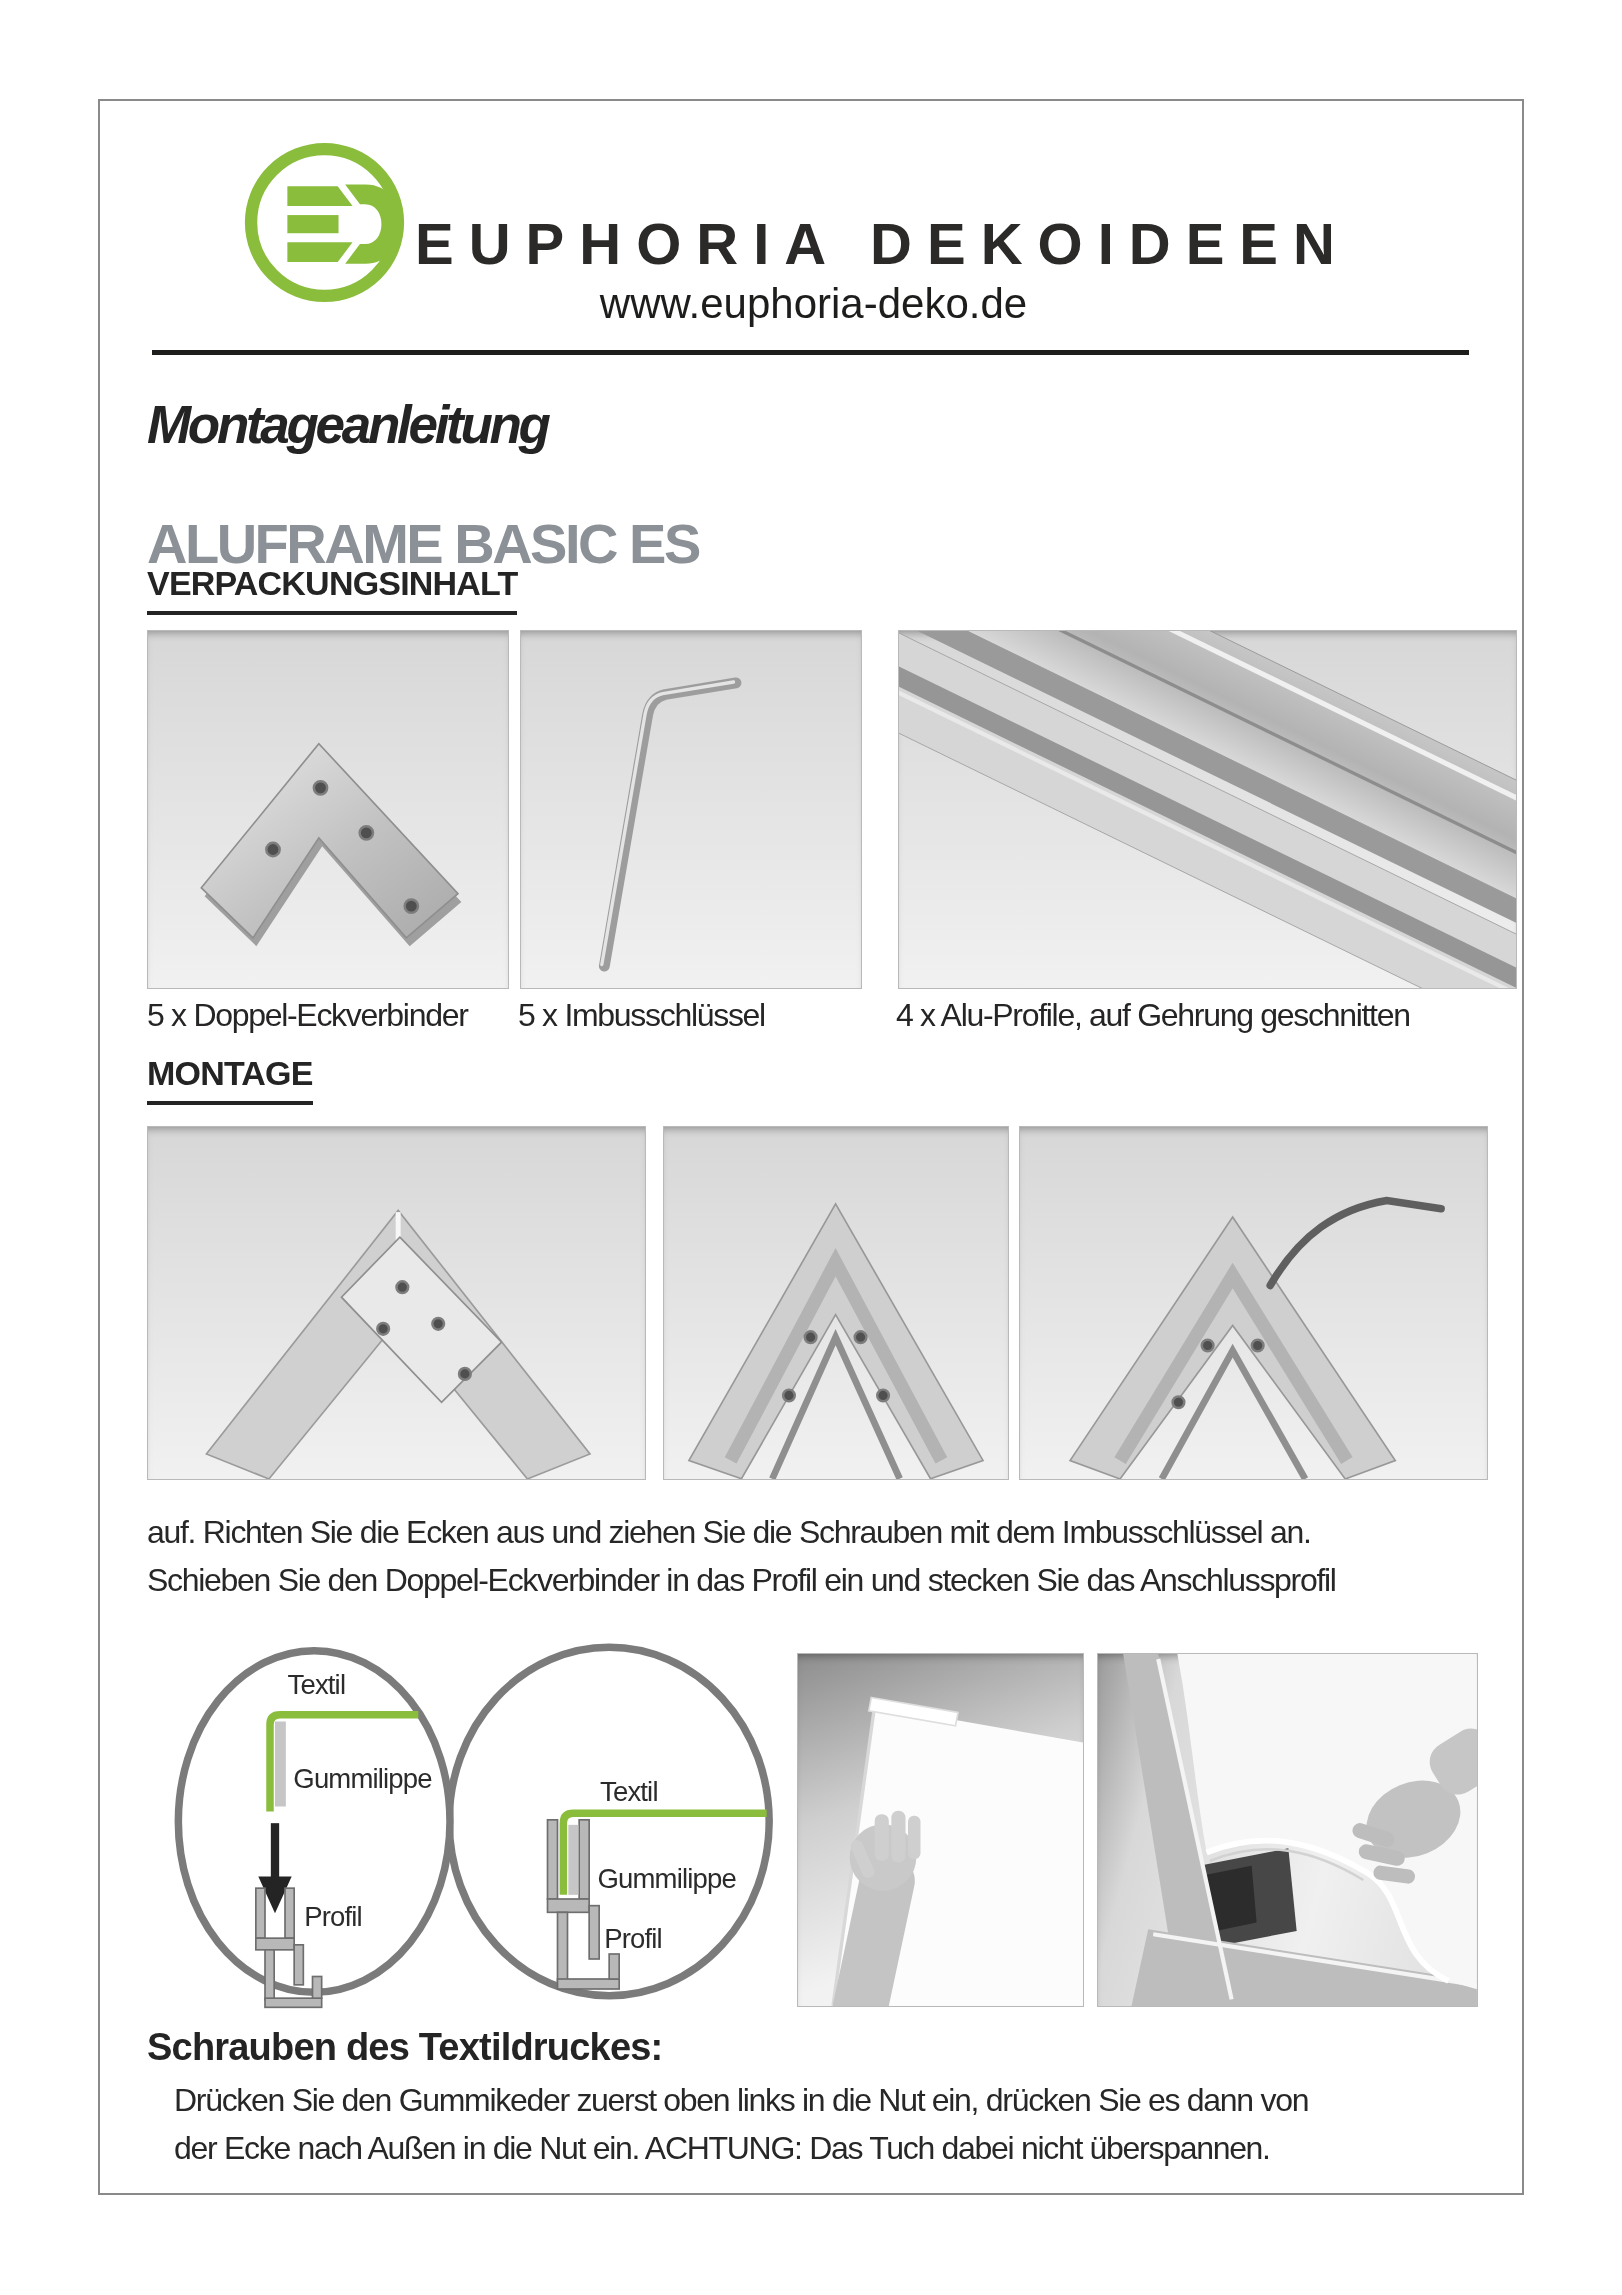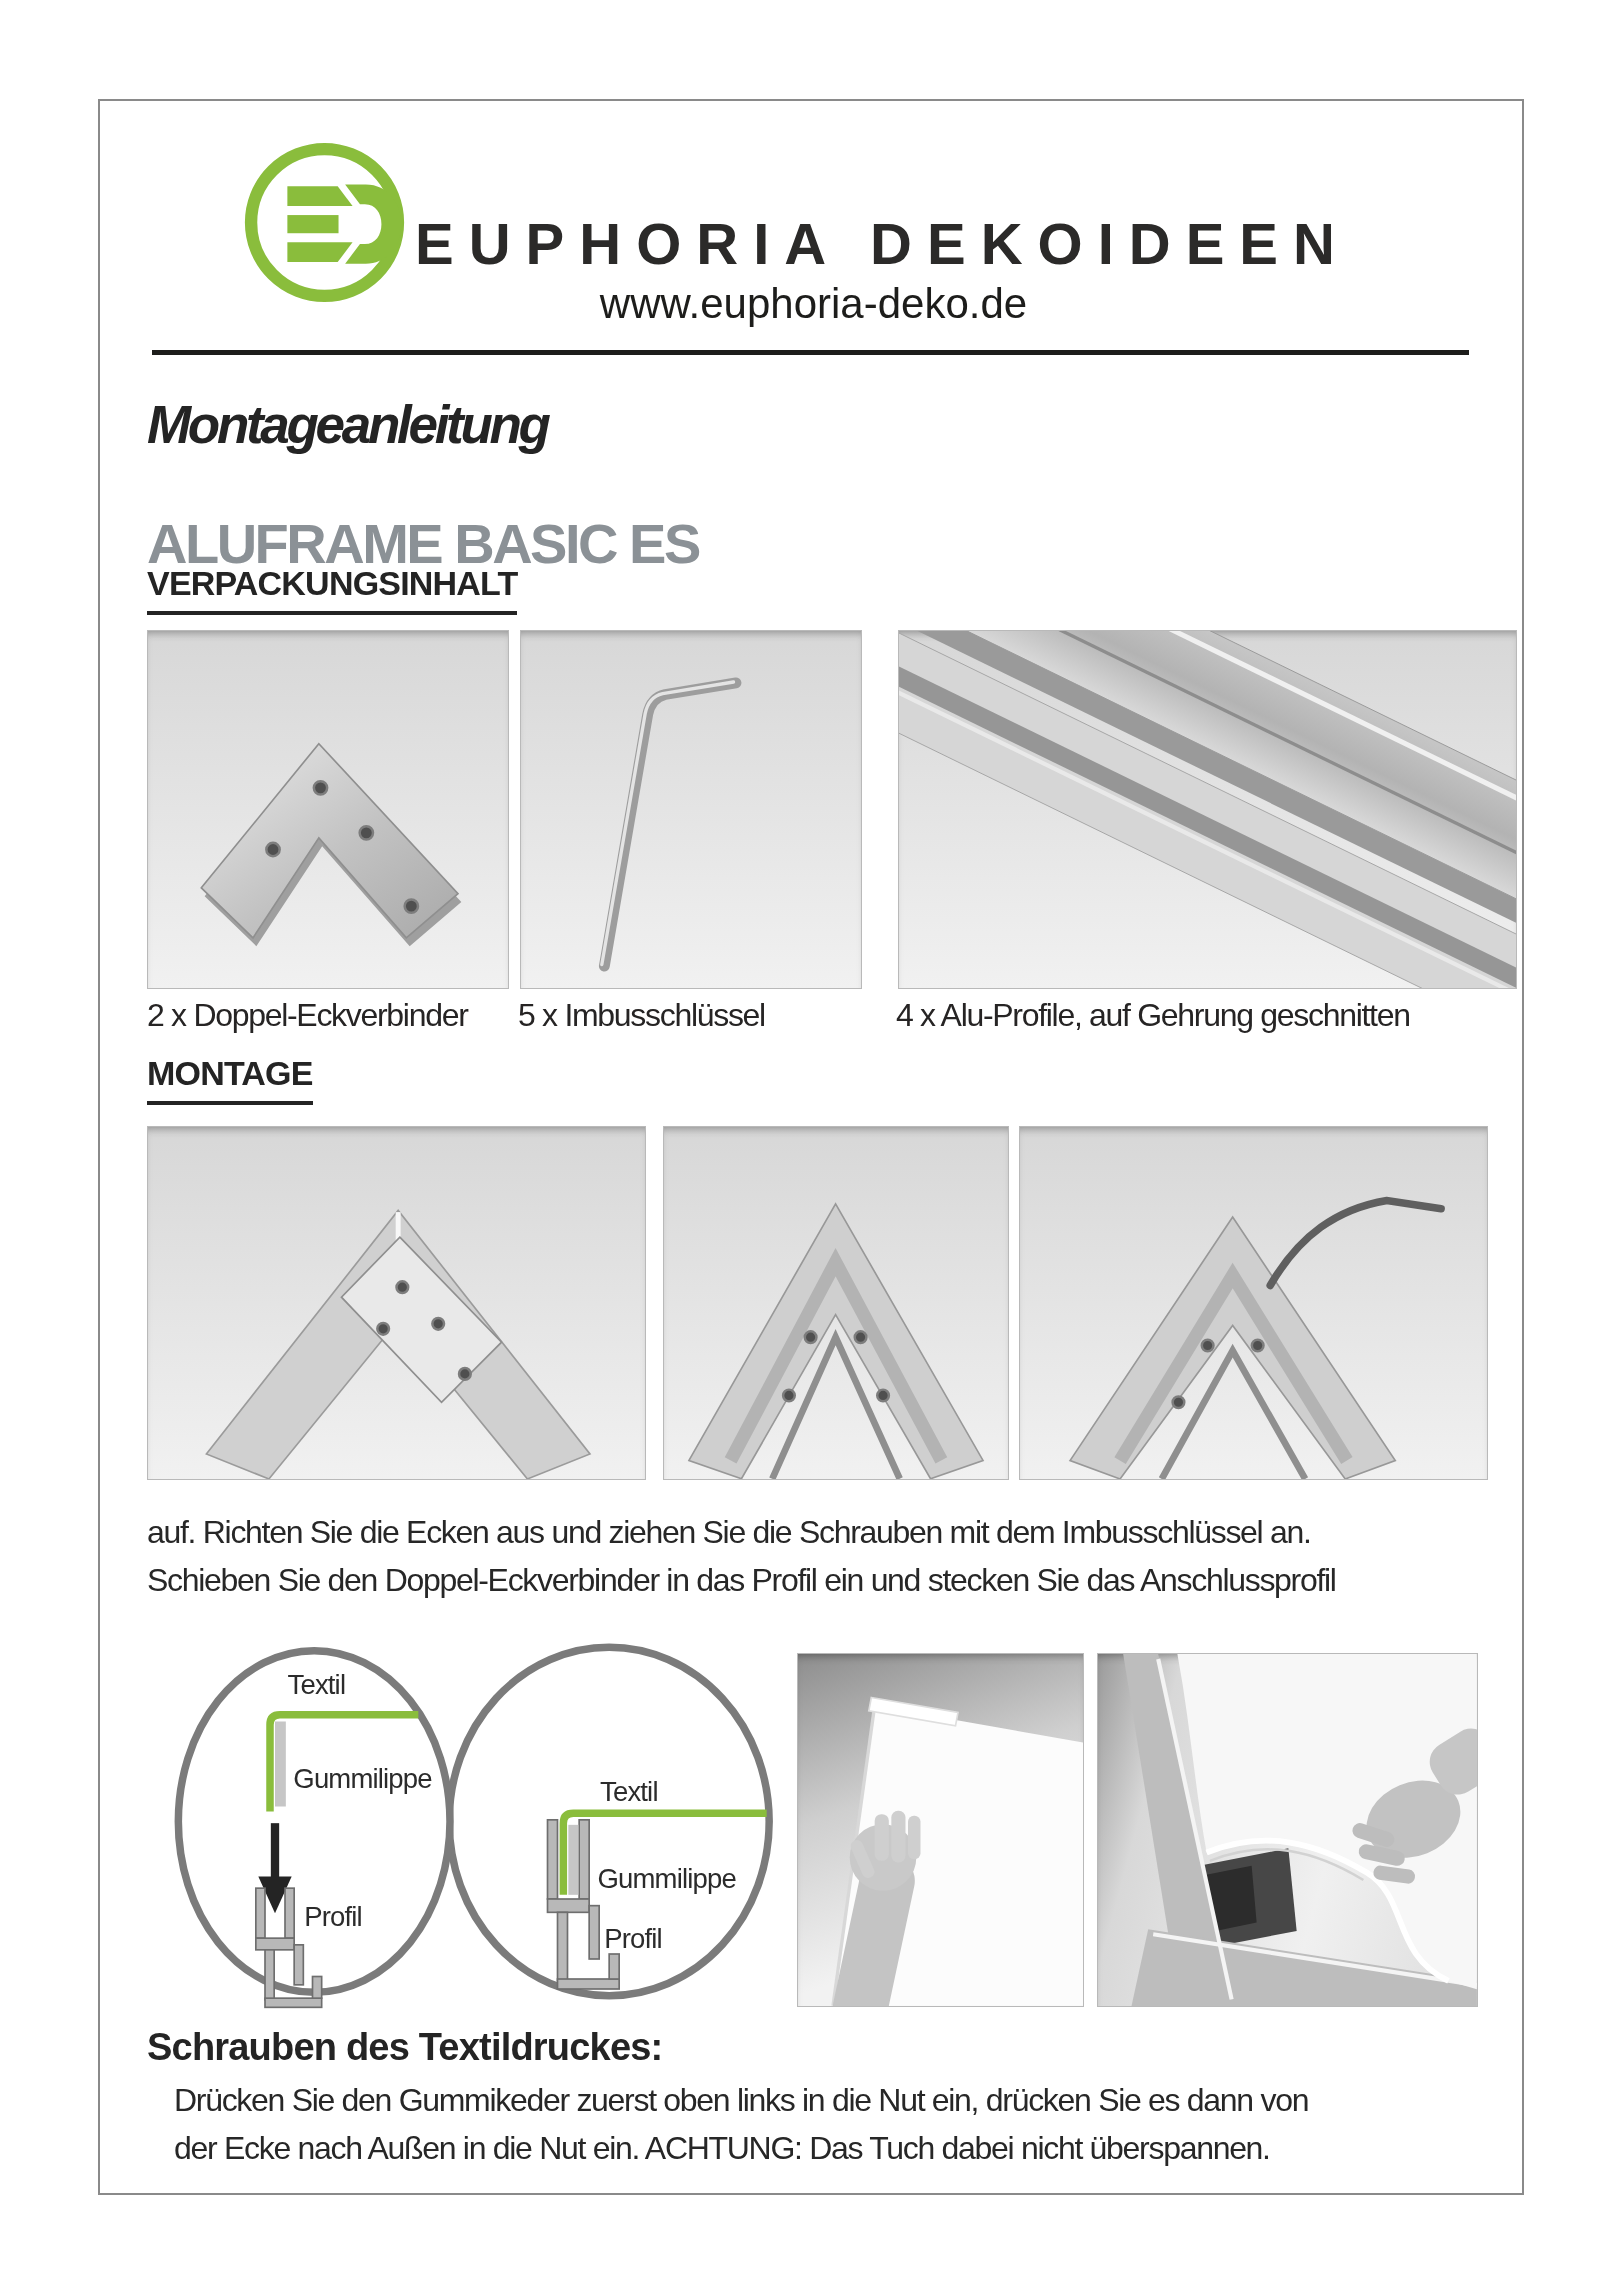"2 x Doppel-Eckverbinder" div.abs { text: 2 -> 5 }
